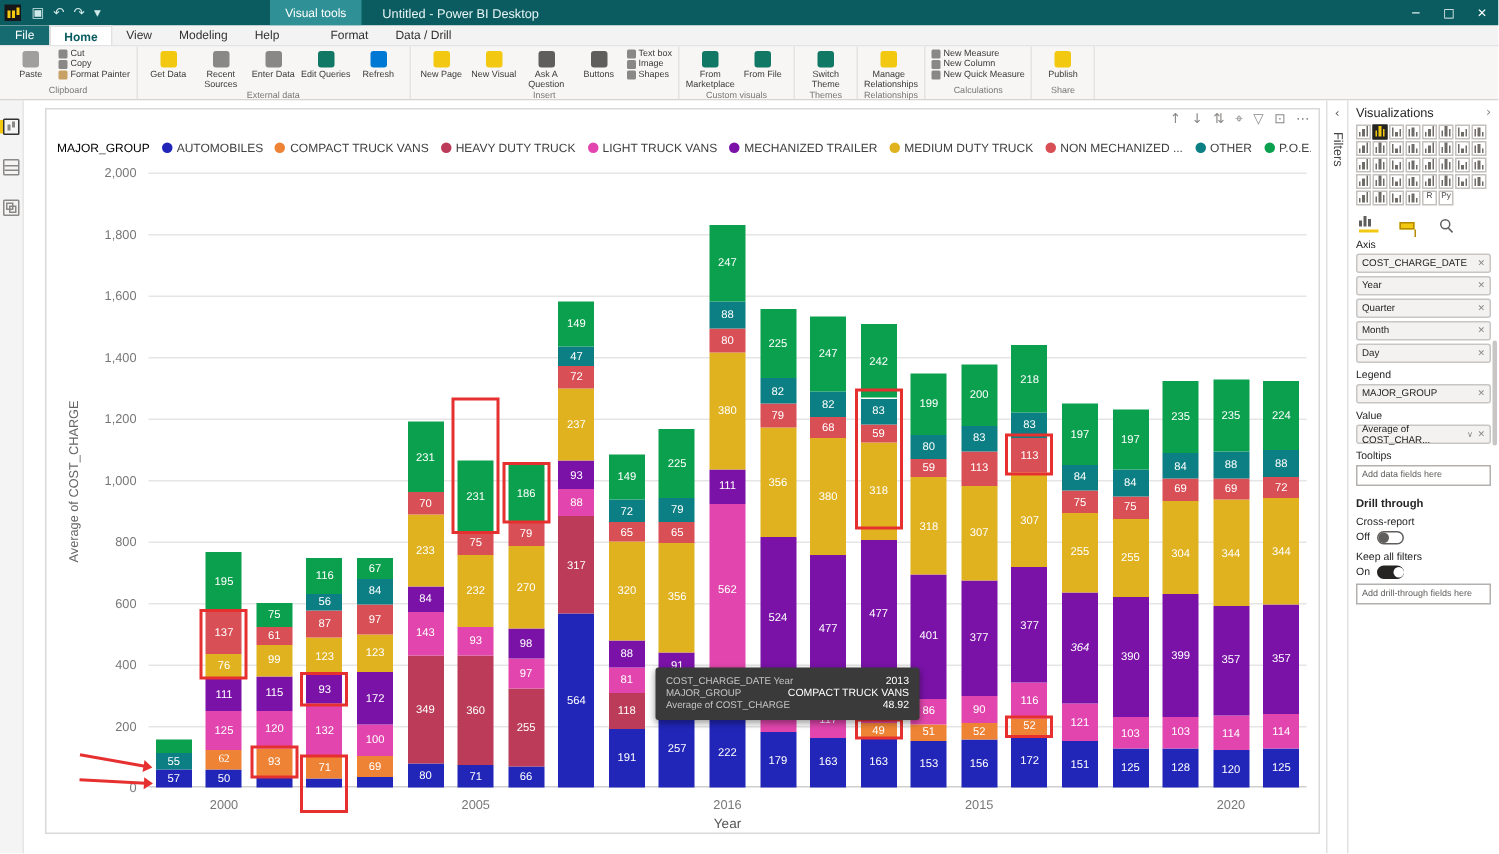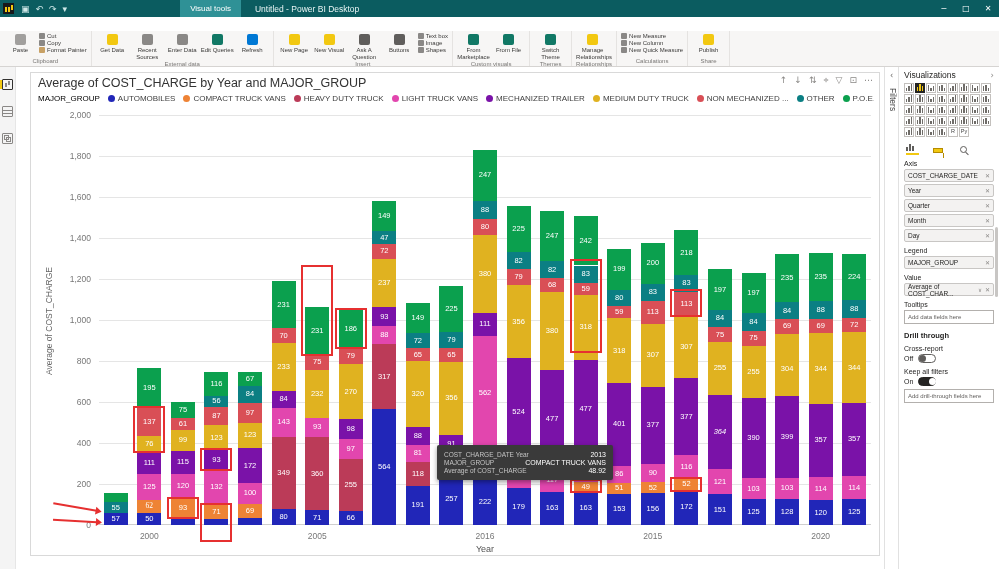"File" div.menubar { html: none -> <div> <div>File</div> <div> <div>Home</div> <div>View</div> <div>Modeling</div> <div>Help</div> </div> <div></div> <div> <div>Format</div> <div>Data / Drill</div> </div> </div> }
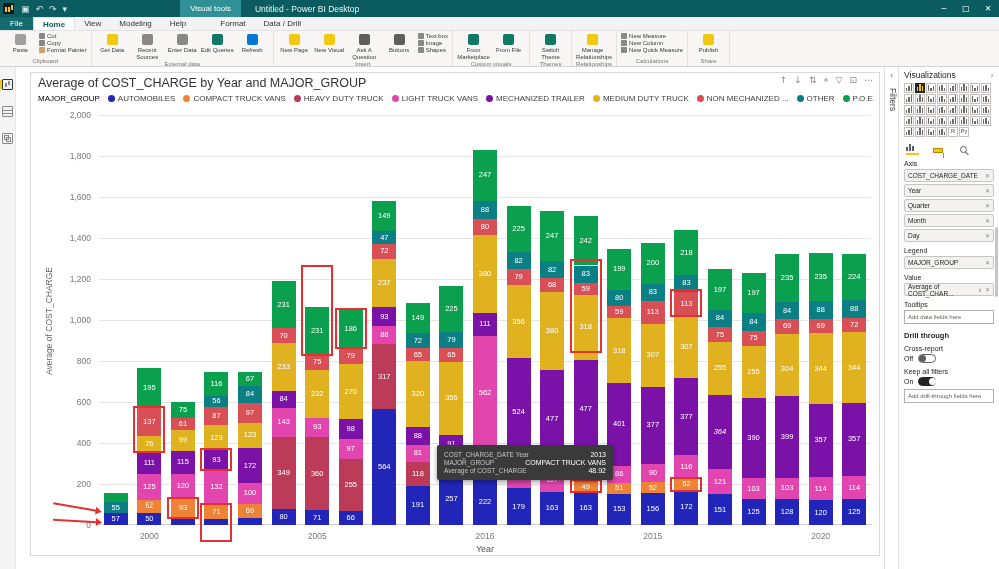"Average of COST_CHARGE by Year" div.chart-title { html: <div>Average of COST_CHARGE by Year and MAJOR_GROUP</div> -> none }
